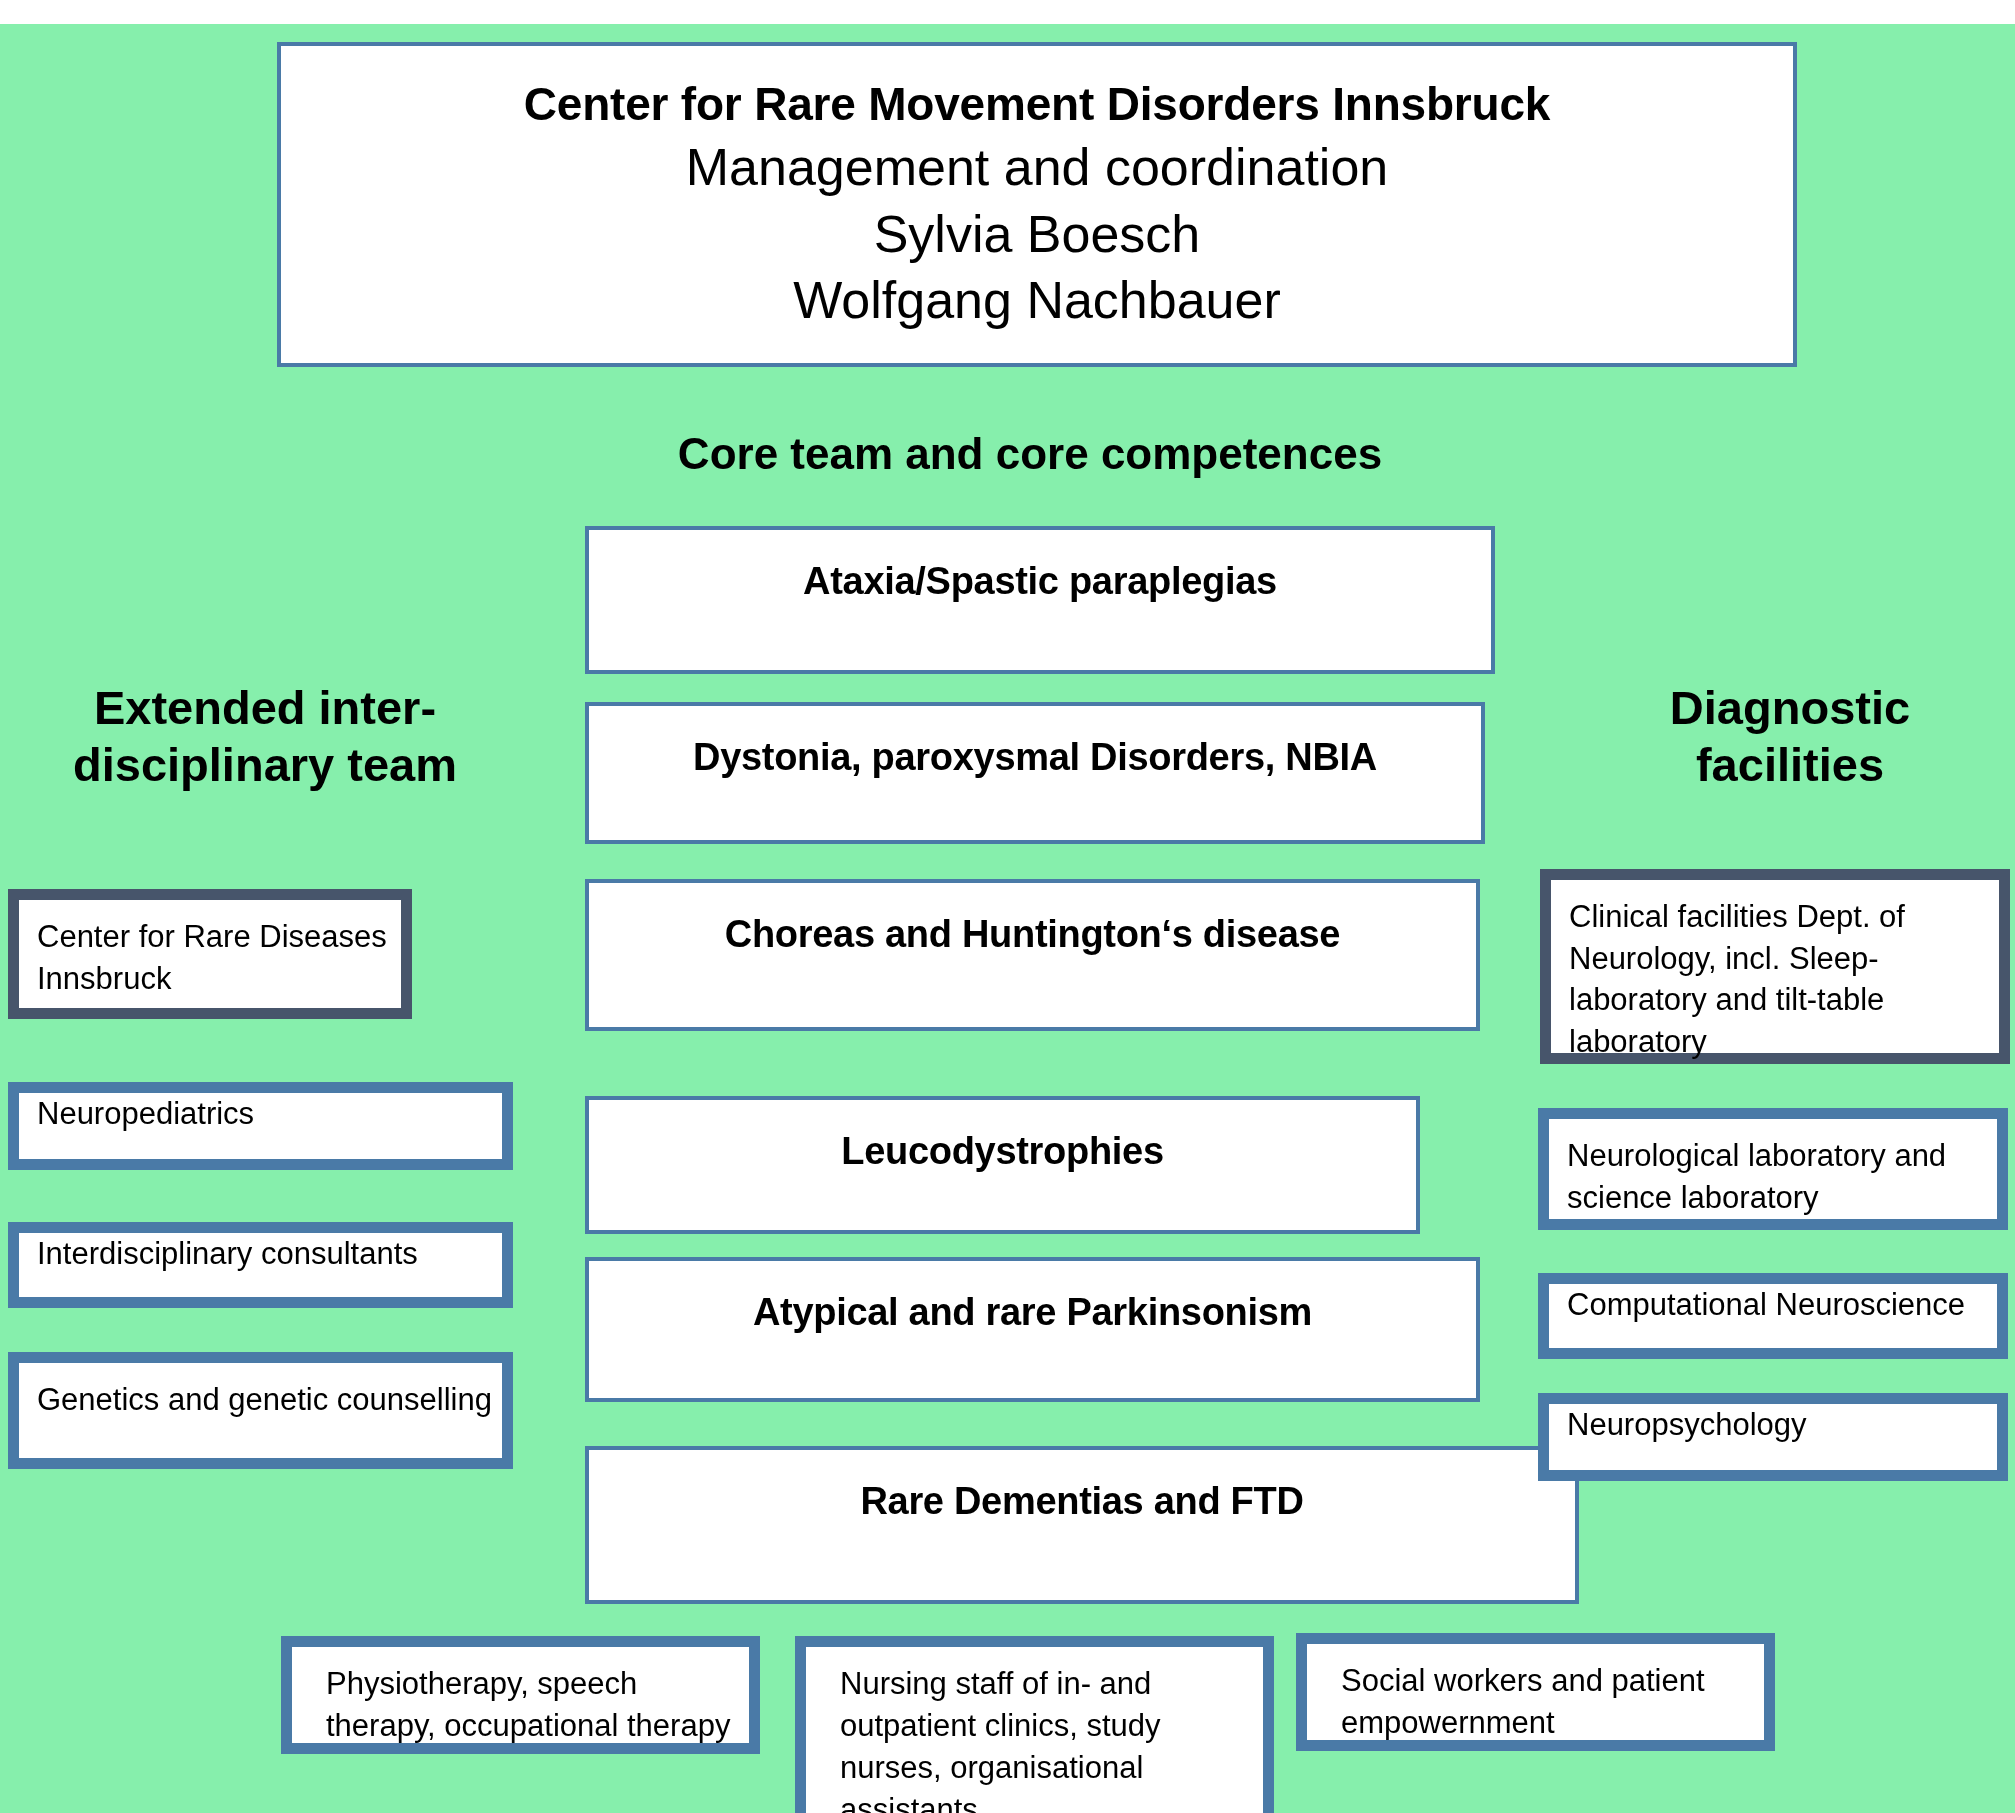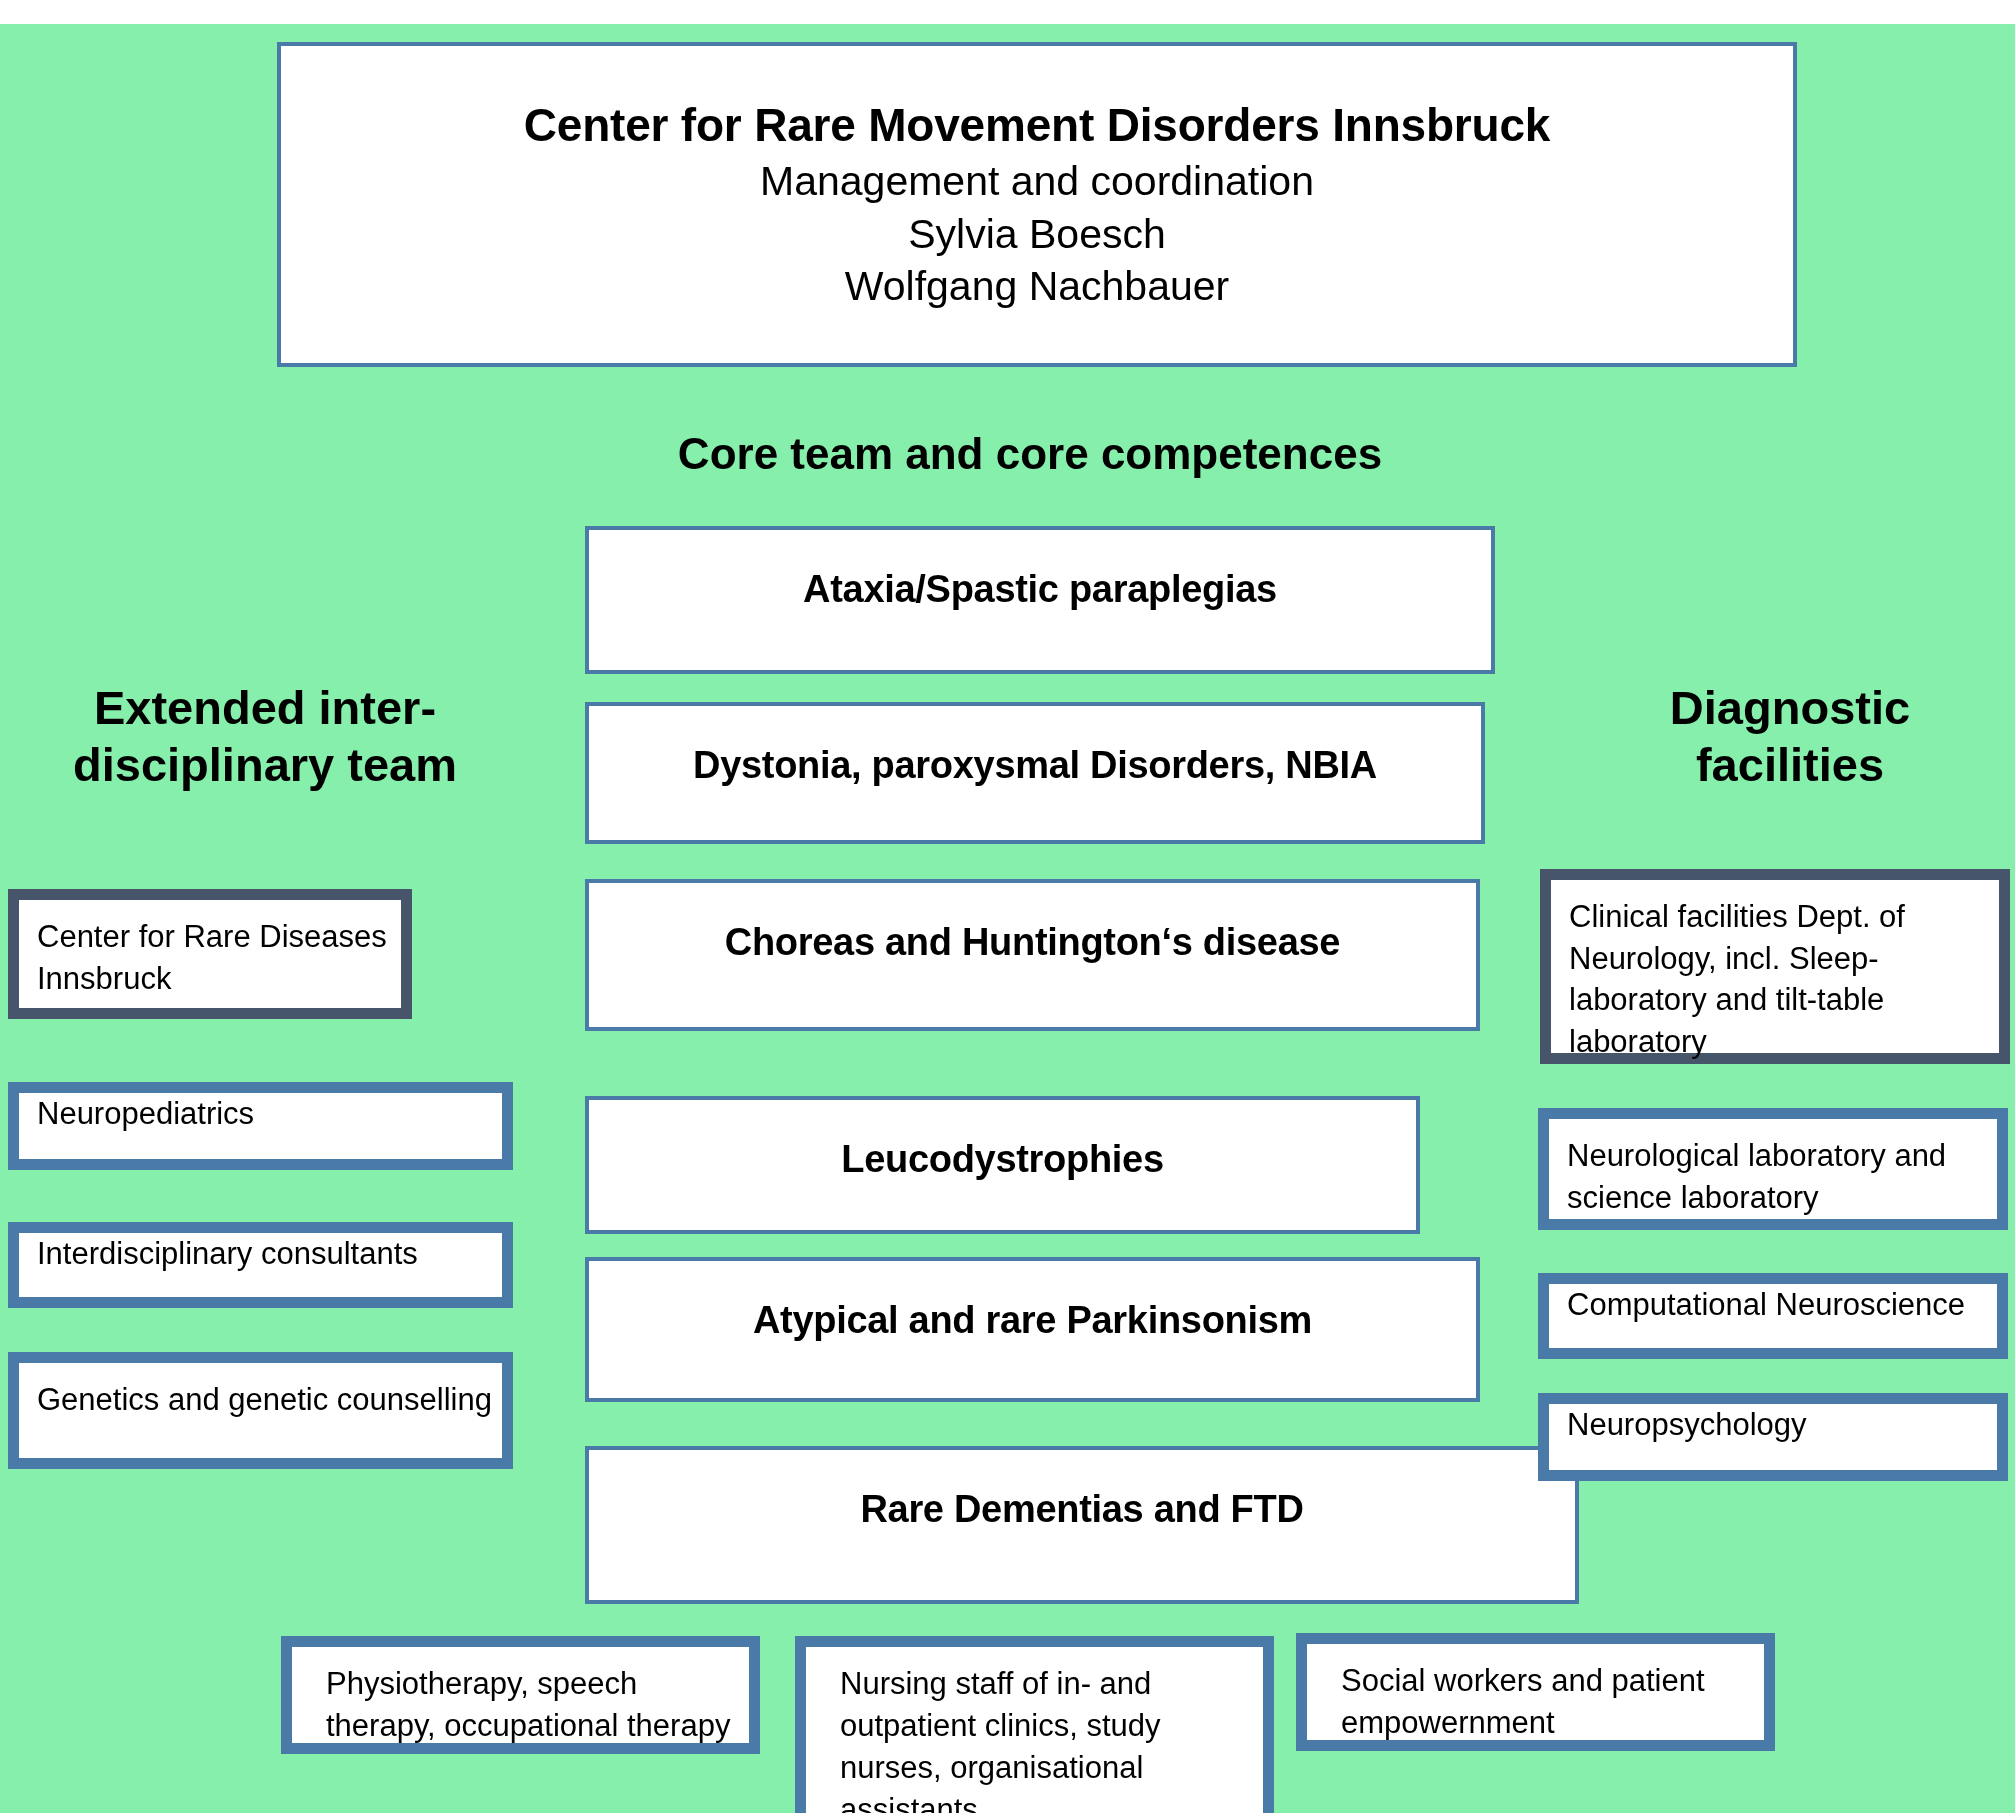"Management and coordination" .hdr-line { font-size: 41px -> 52px }
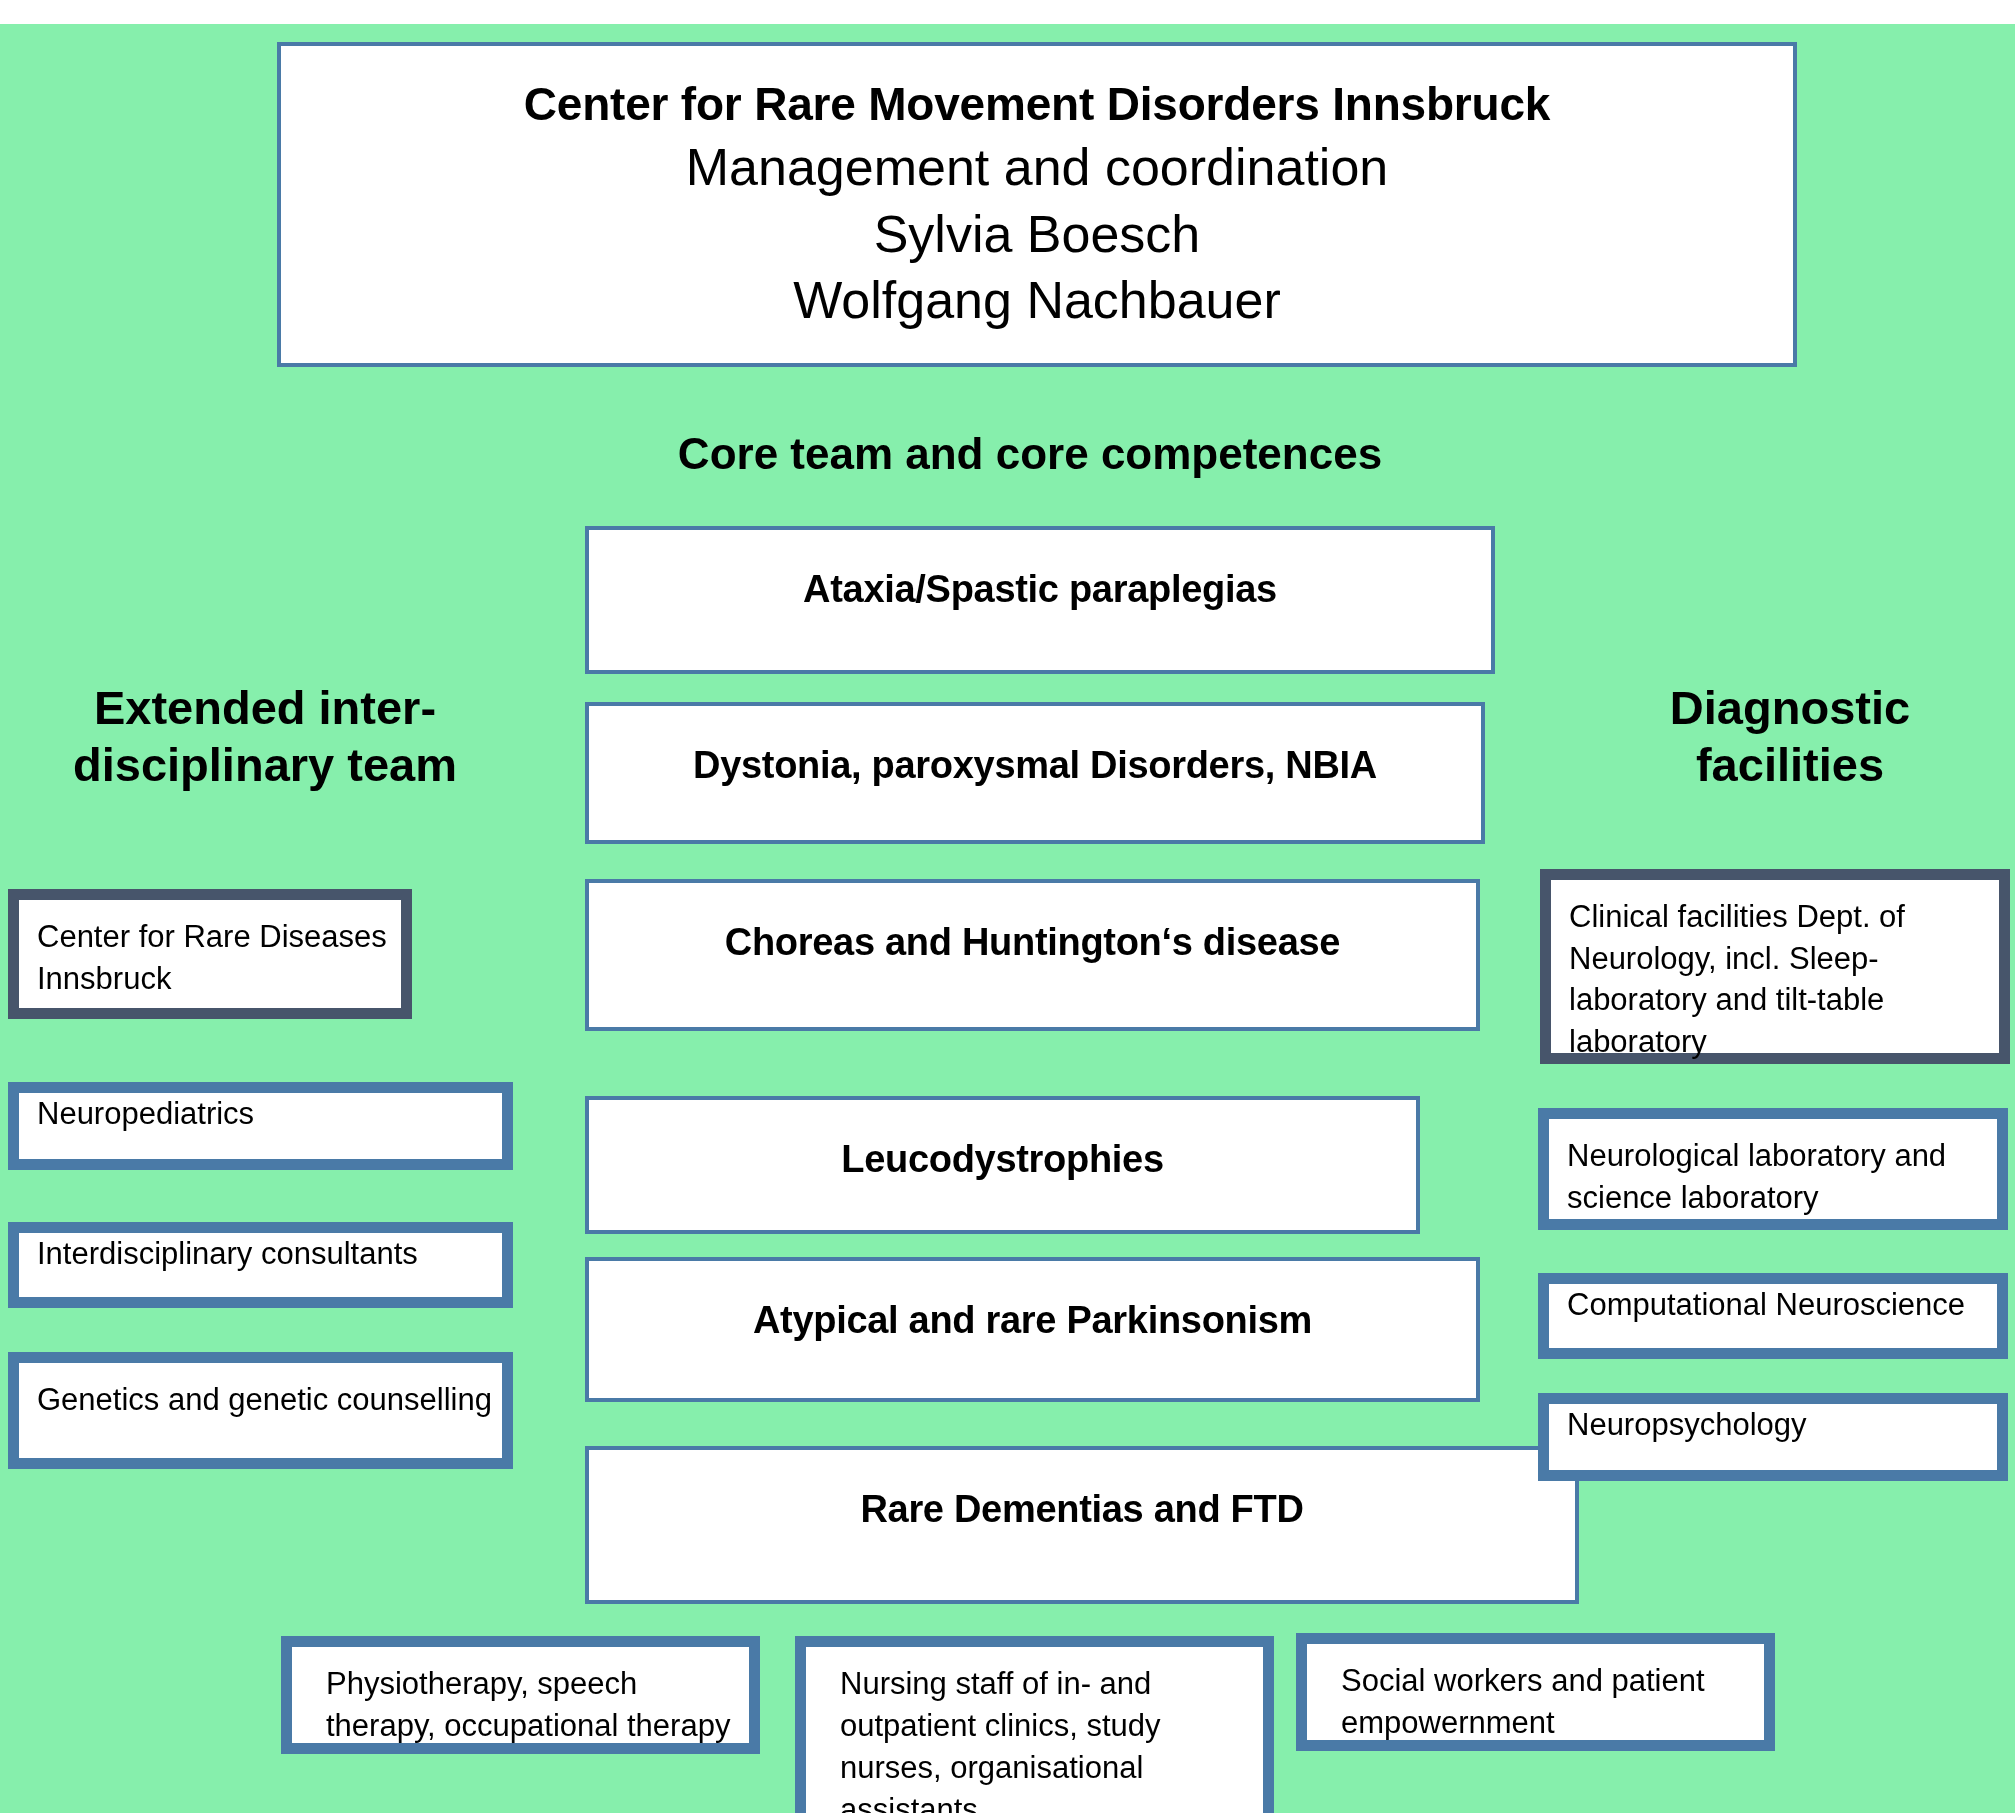"Ataxia/Spastic paraplegias" .box--center { padding-top: 38px -> 30px }
